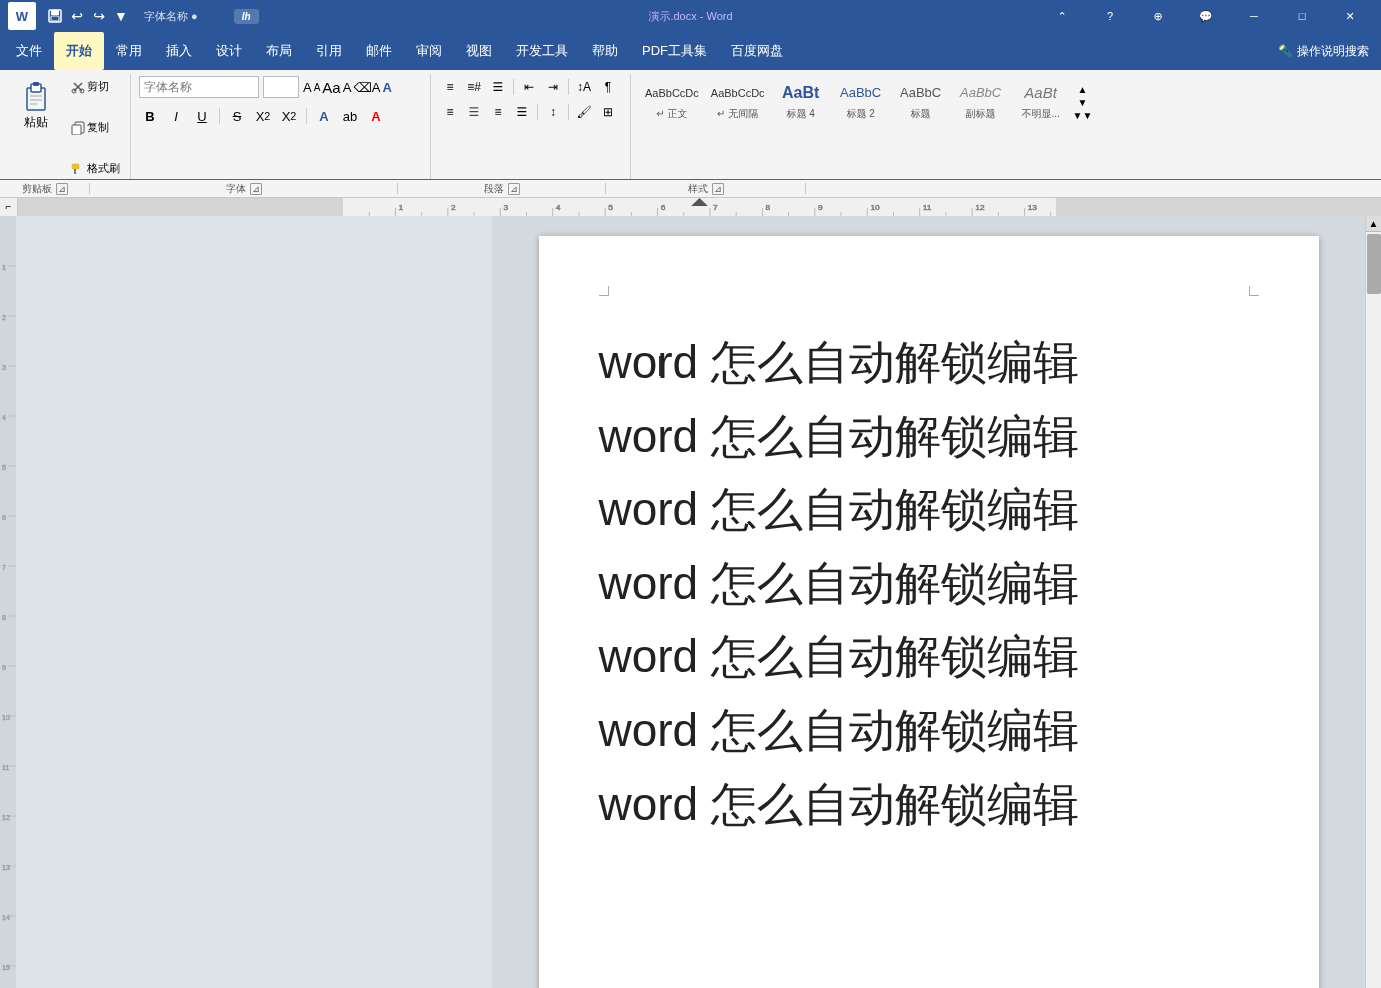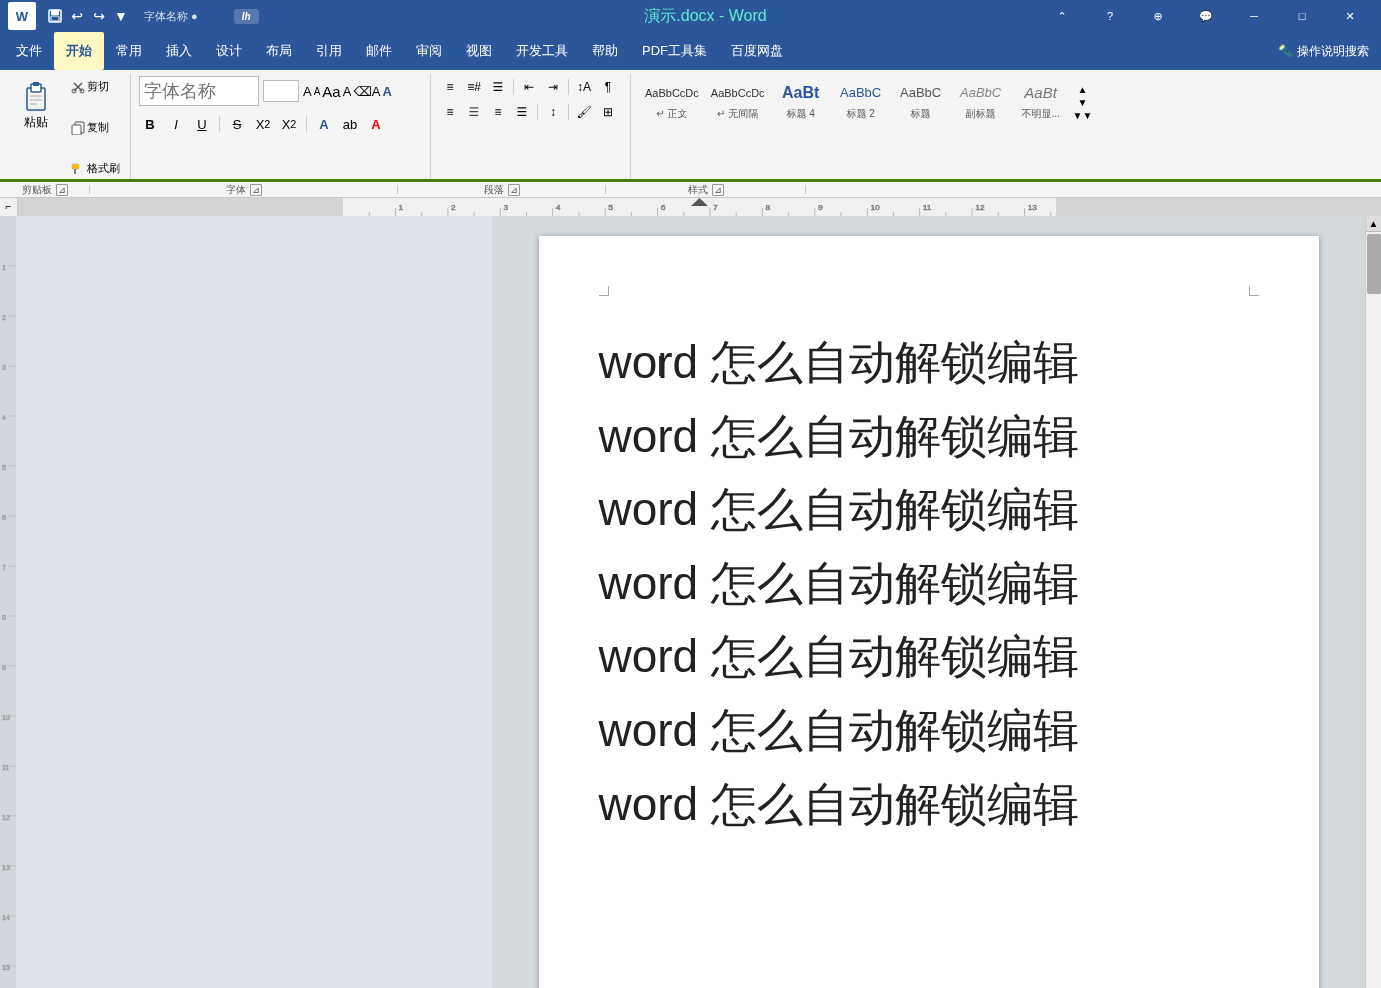"演示.docx - Word" #title-bar .title-center { color: #5eead4 -> #c4b5fd; font-size: 16px -> 11px; margin-left: 15px -> none }
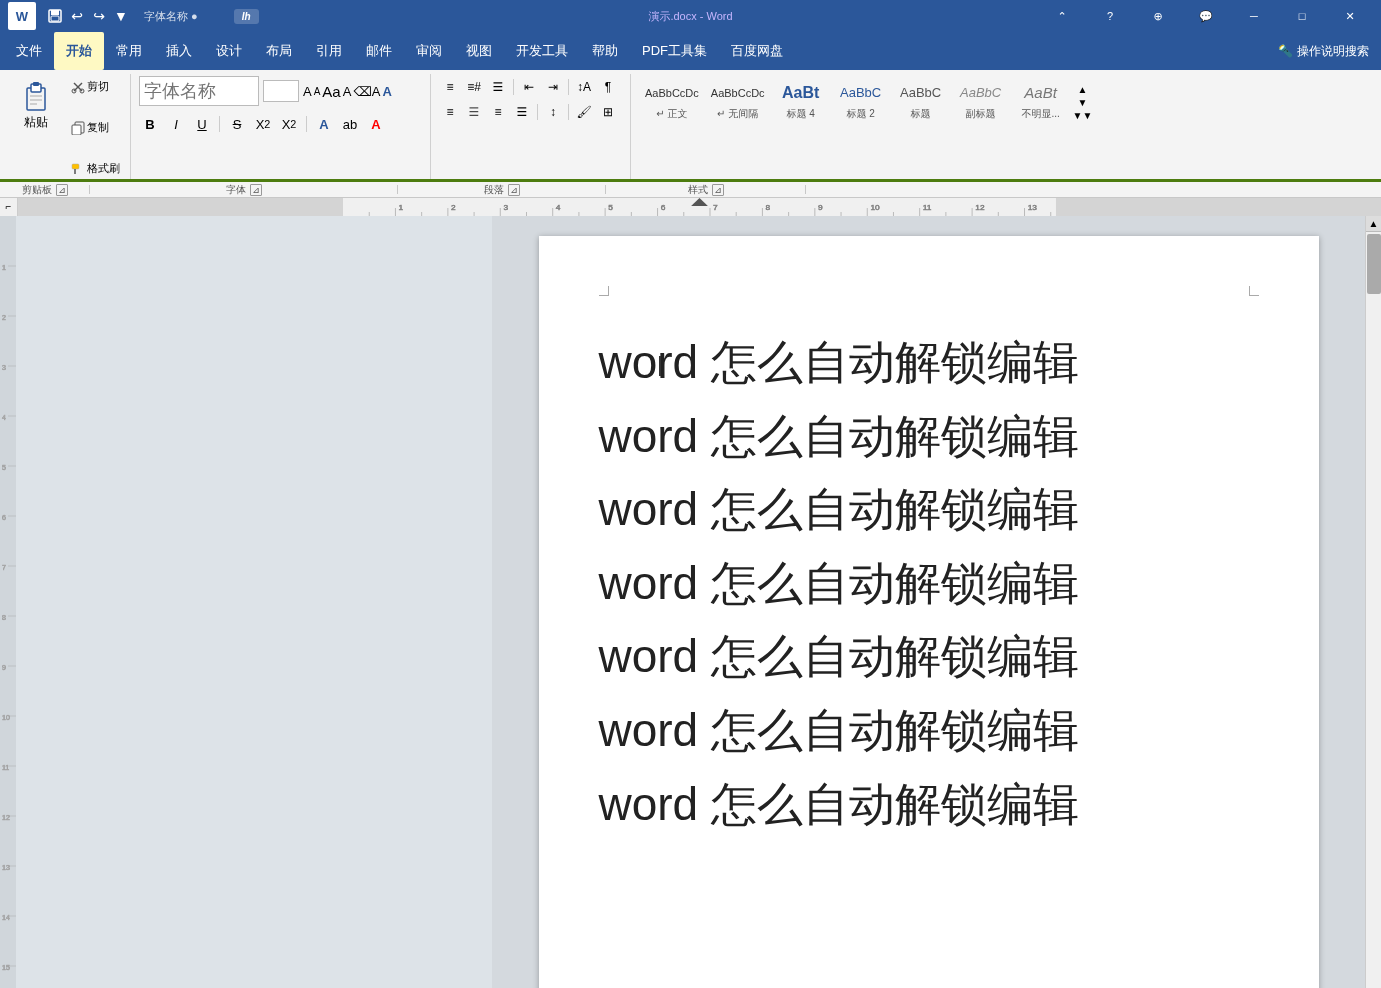"字体名称" .font-name-box { font-size: 18px -> 12px; height: 30px -> 22px }
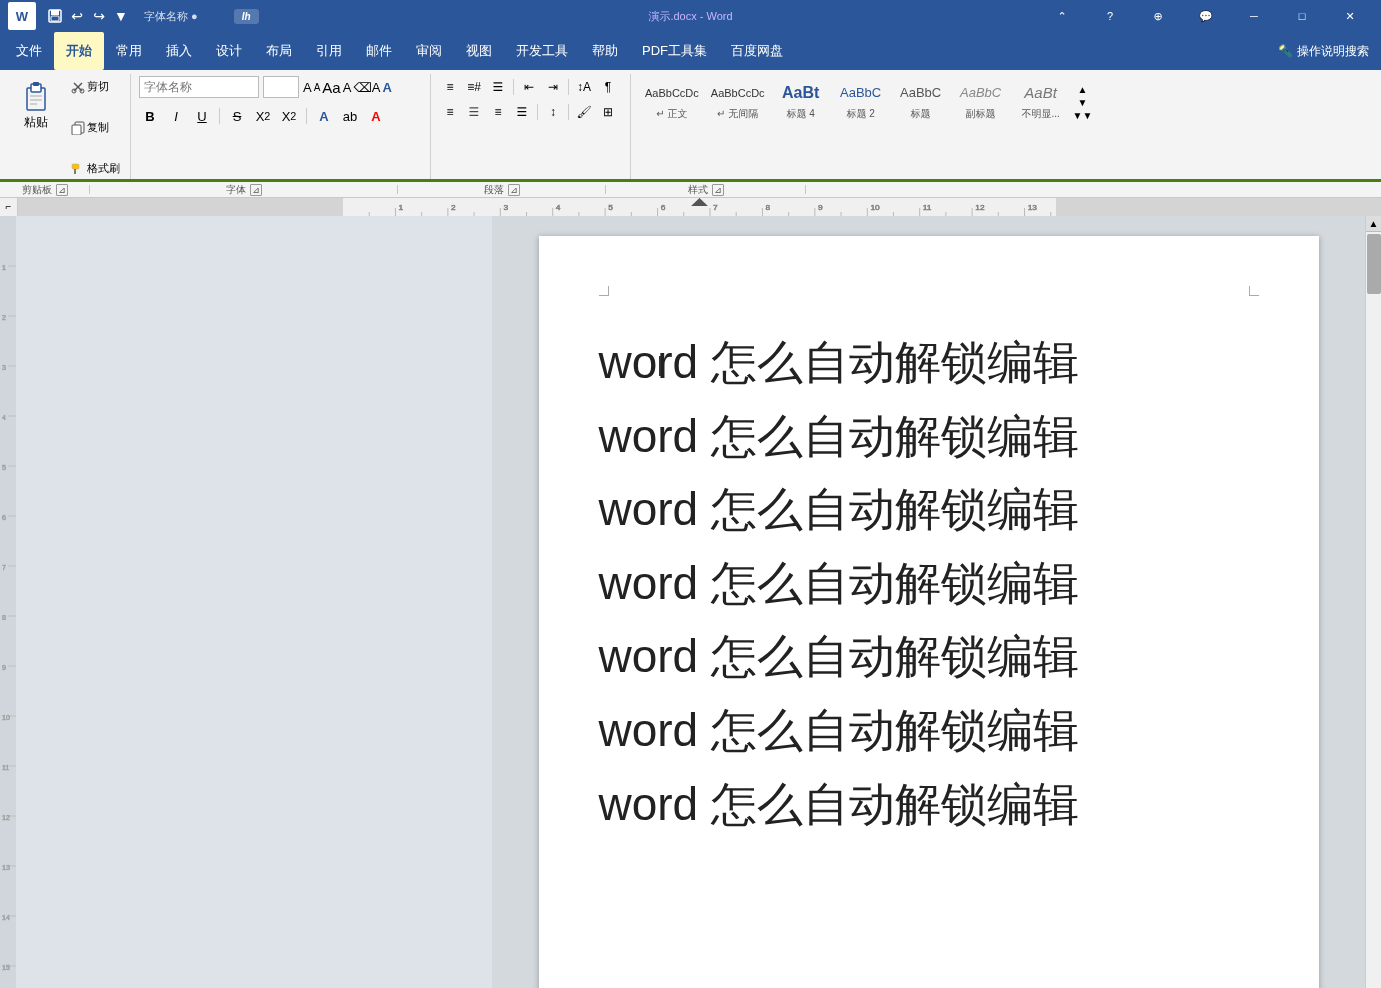"剪贴板" #ribbon-labels { border-top: 3px solid #4d7c0f -> 1px solid #4d7c0f }
